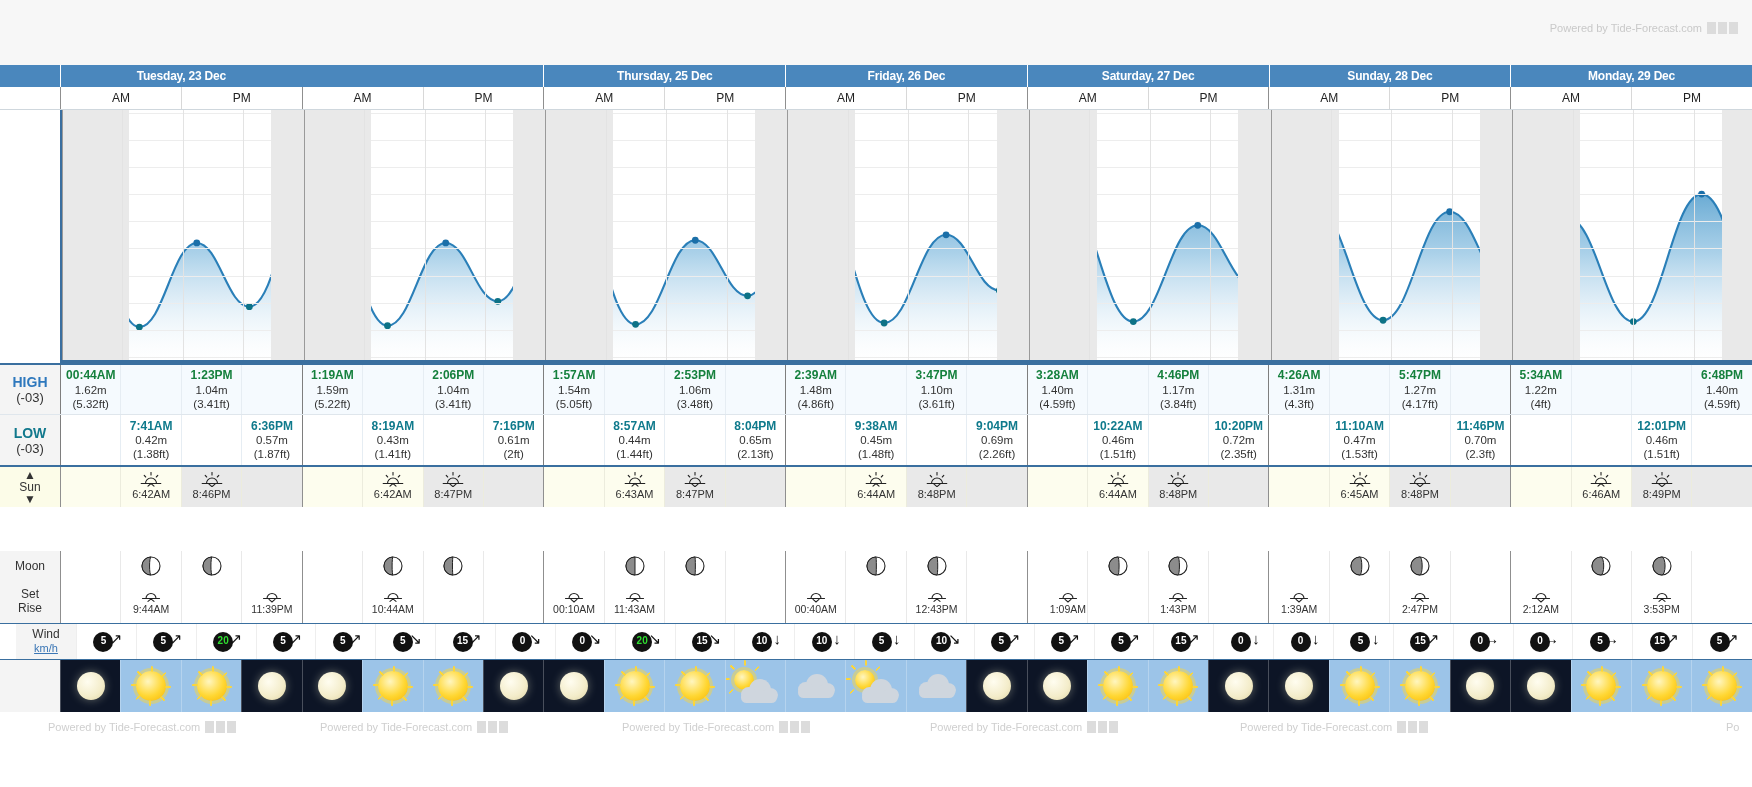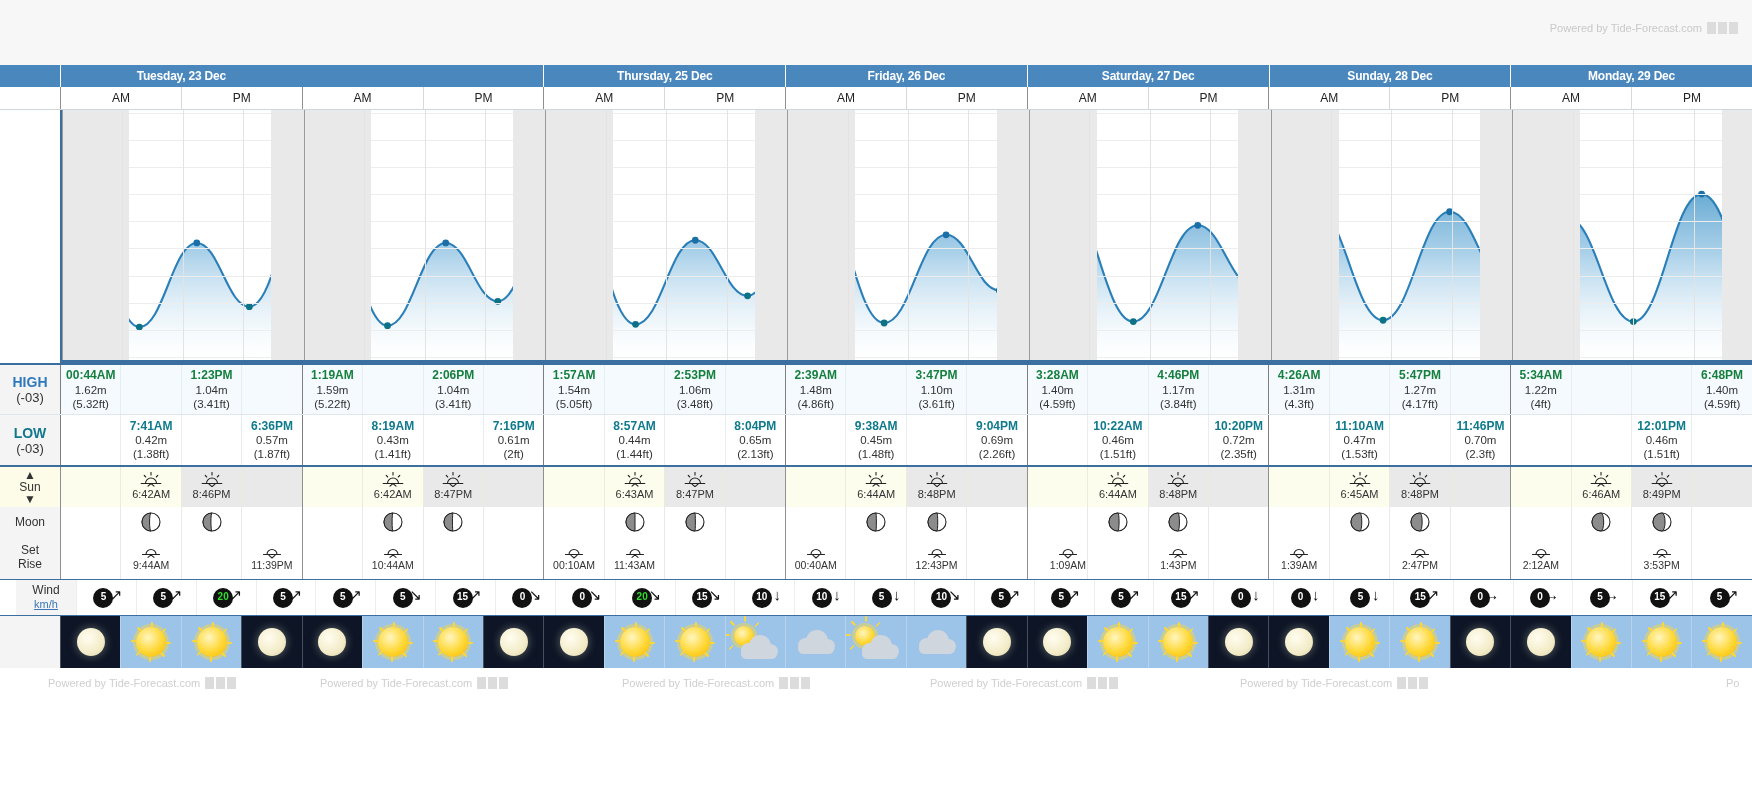"Moon" .moonrow { margin-top: none -> 44px }
